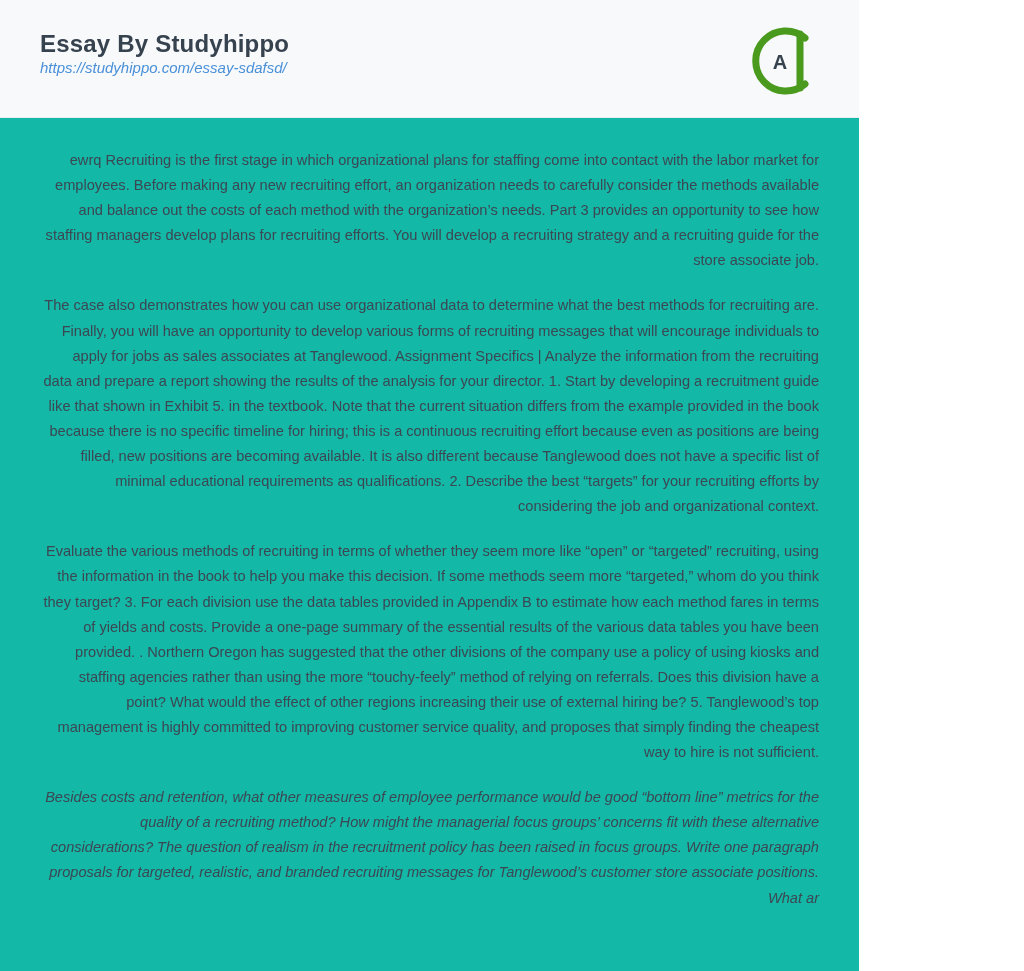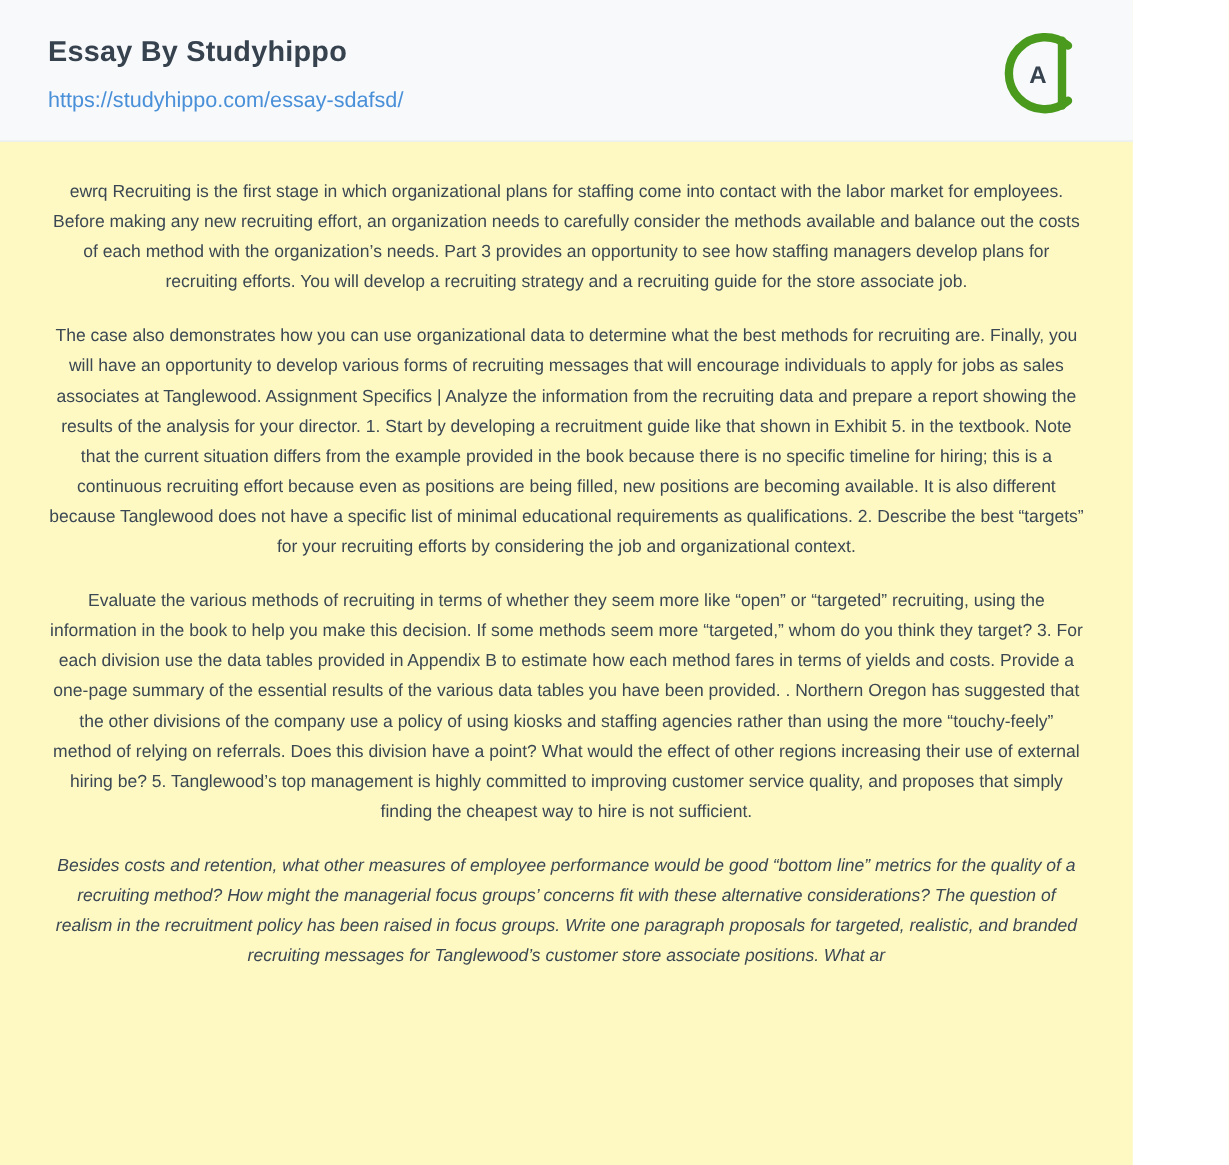"Essay By Studyhippo" .page { background: #fef9c3 -> #14b8a6; width: 944px -> 859px }
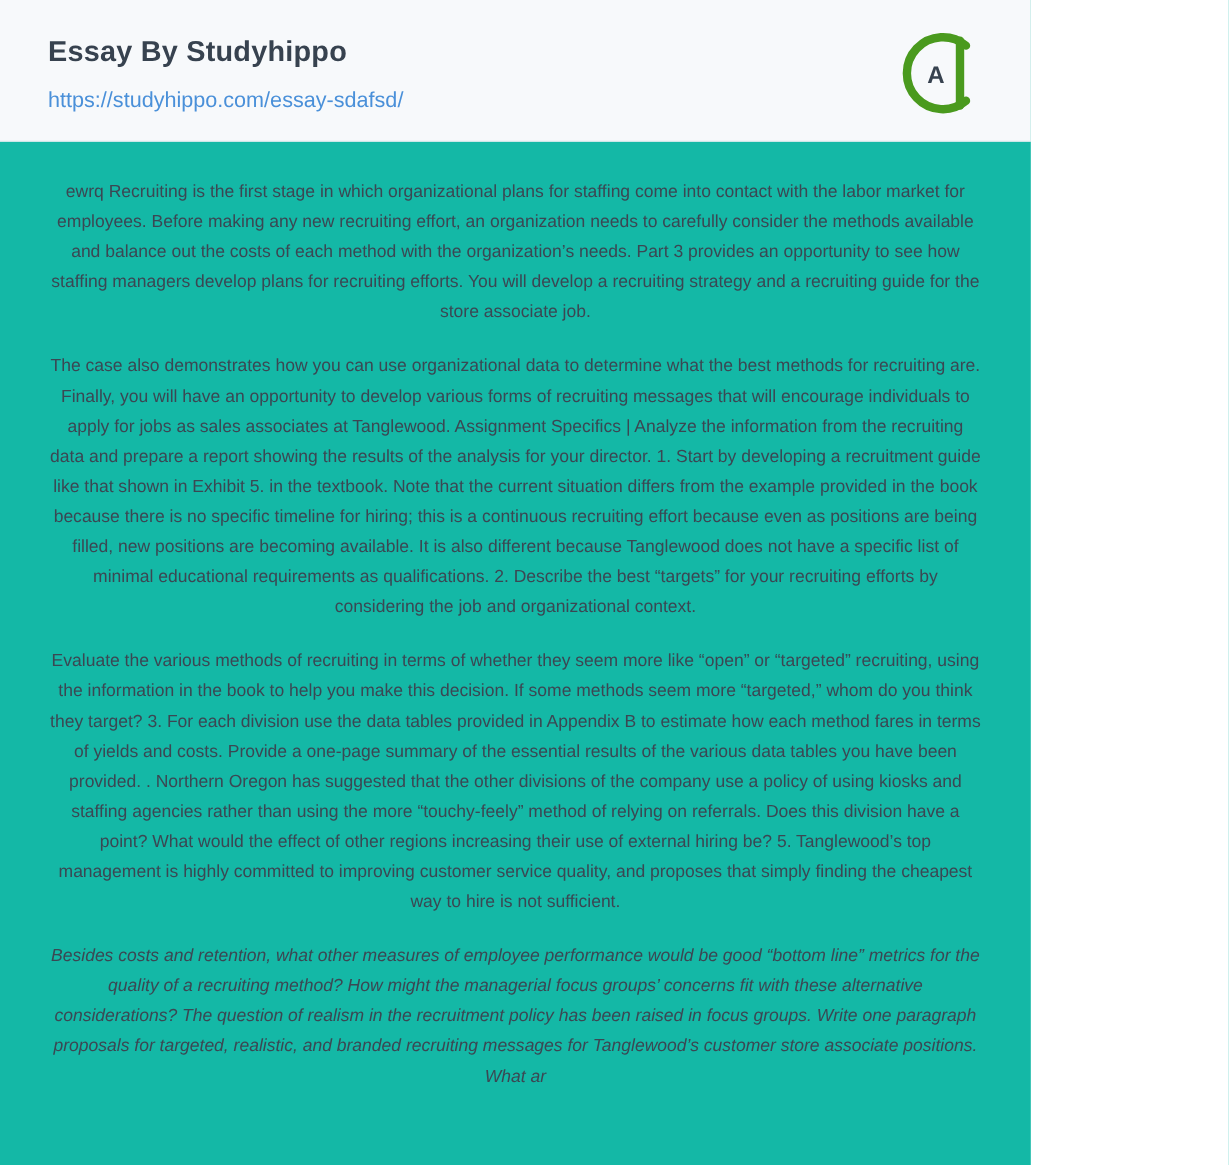"https://studyhippo.com/essay-sdafsd/" .site-url { font-size: 18px -> 15px; font-style: none -> italic; margin-top: 14px -> none }
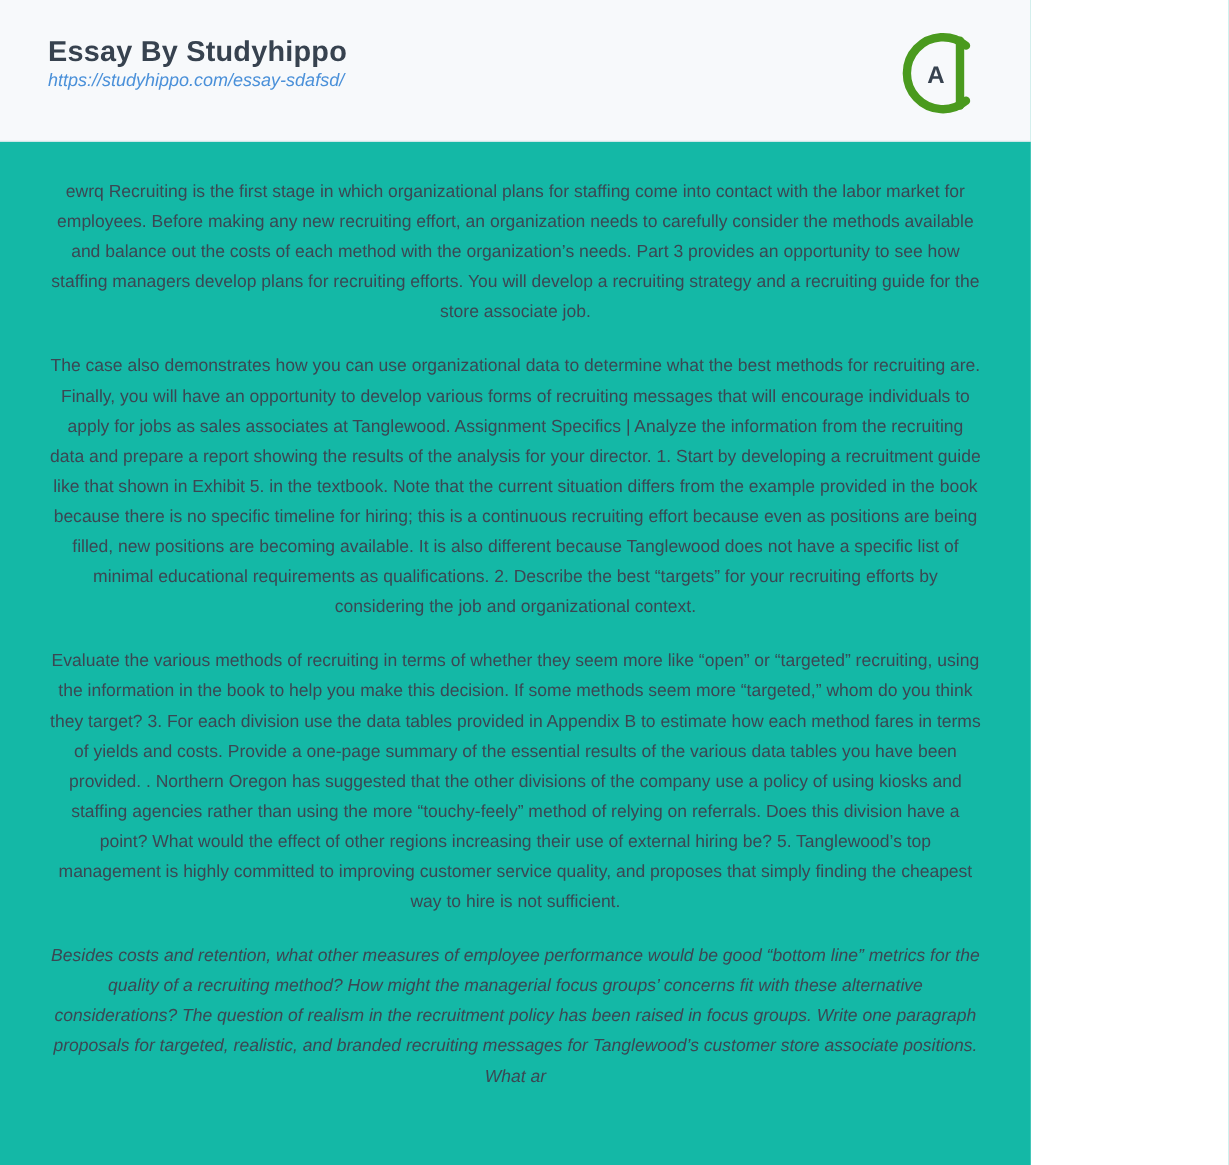"ewrq Recruiting is the first" .para { text-align: center -> right }
